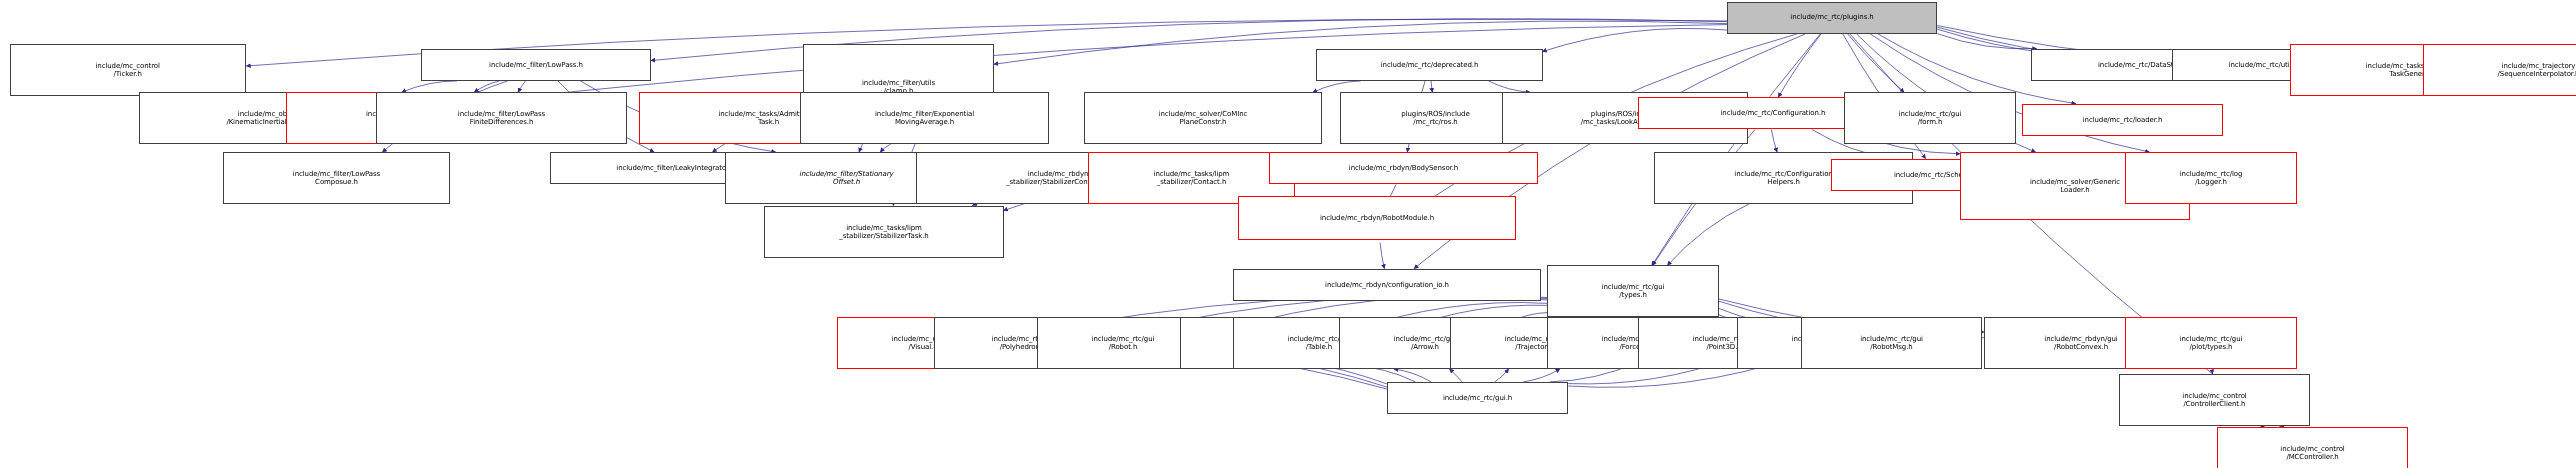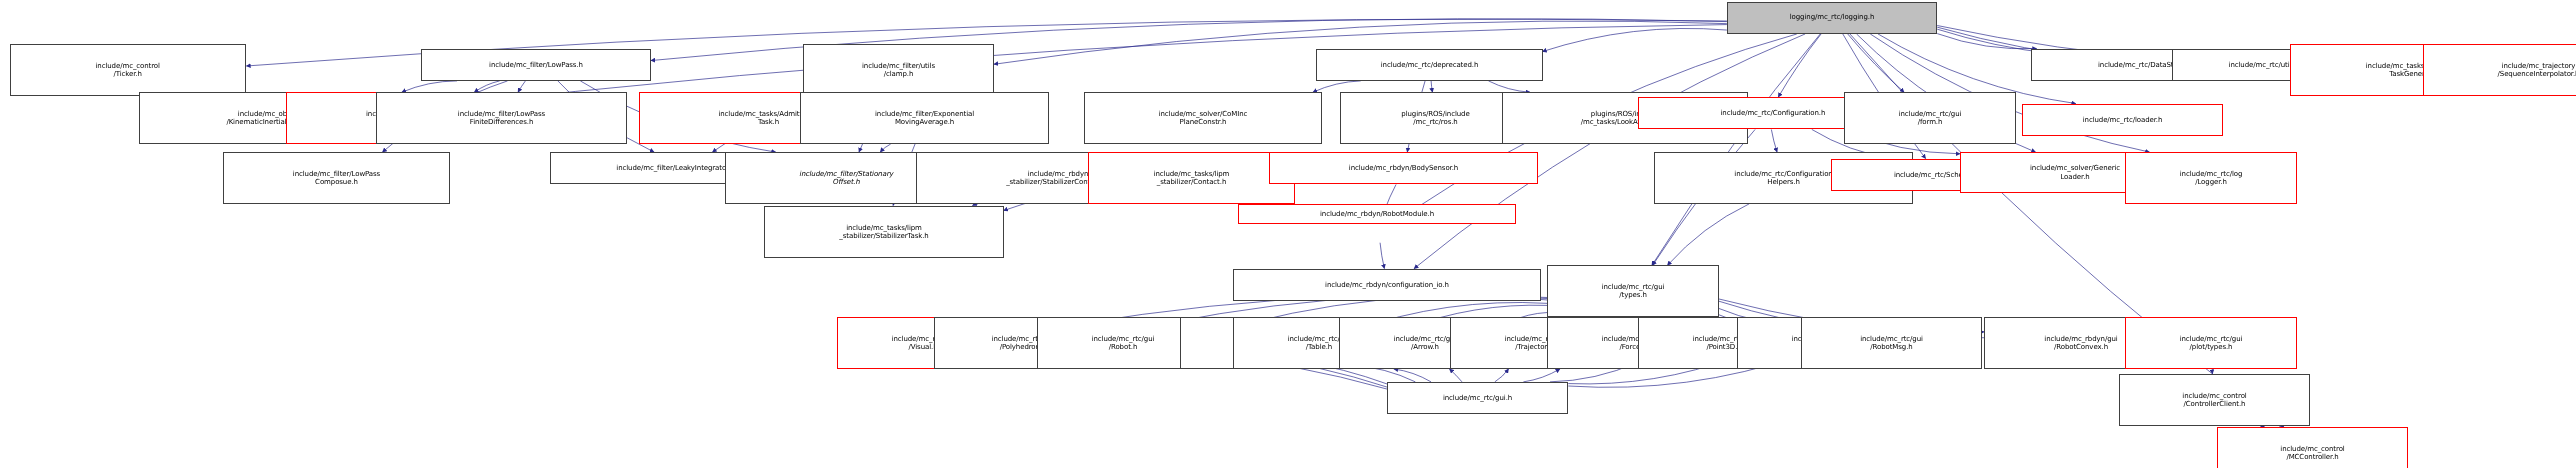"logging/mc_rtc/logging.h" span.node-label { text: logging/mc_rtc/logging.h -> include/mc_rtc/plugins.h }
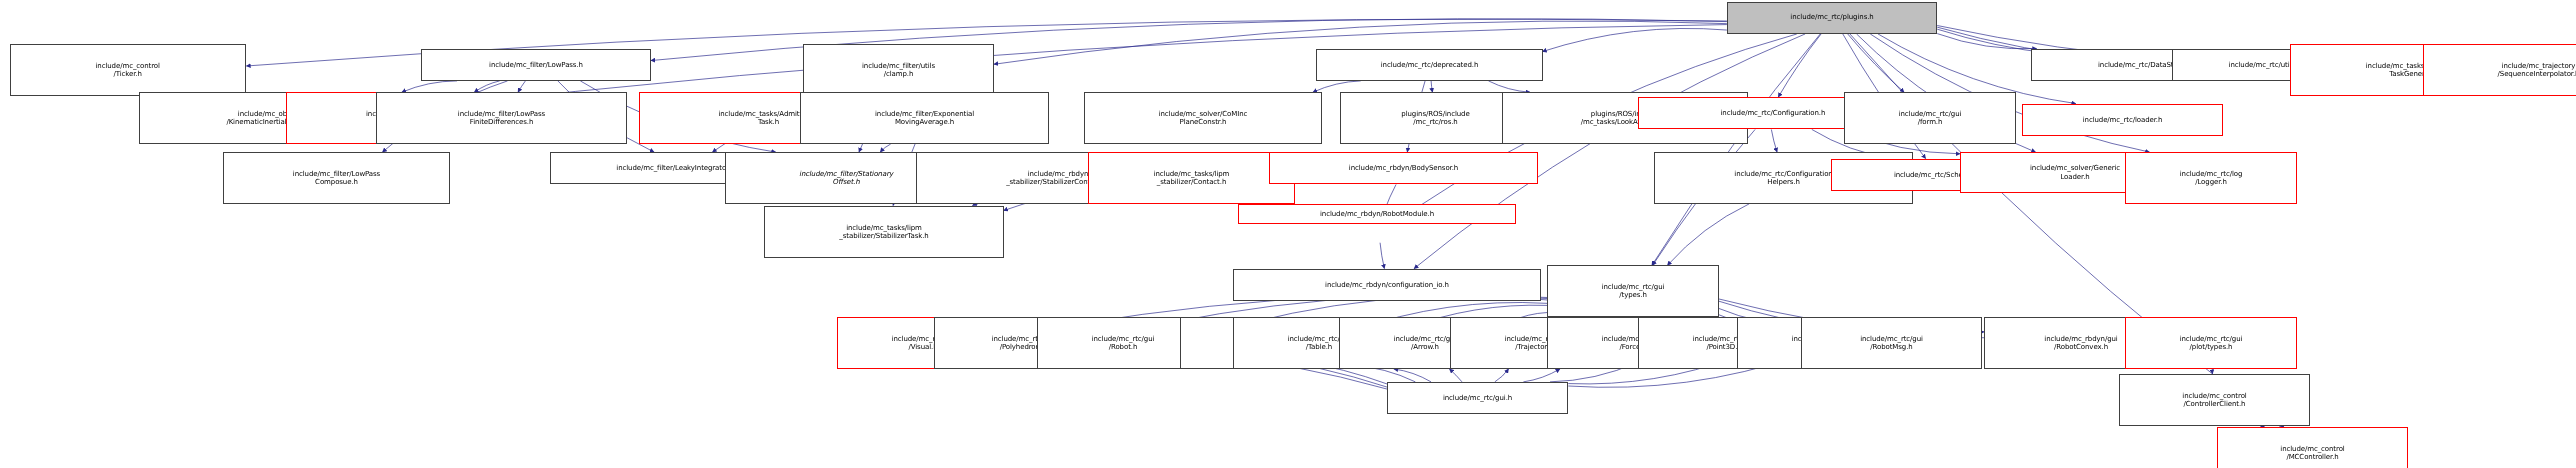"include/mc_filter/utils" div.node { align-items: none -> flex-end }
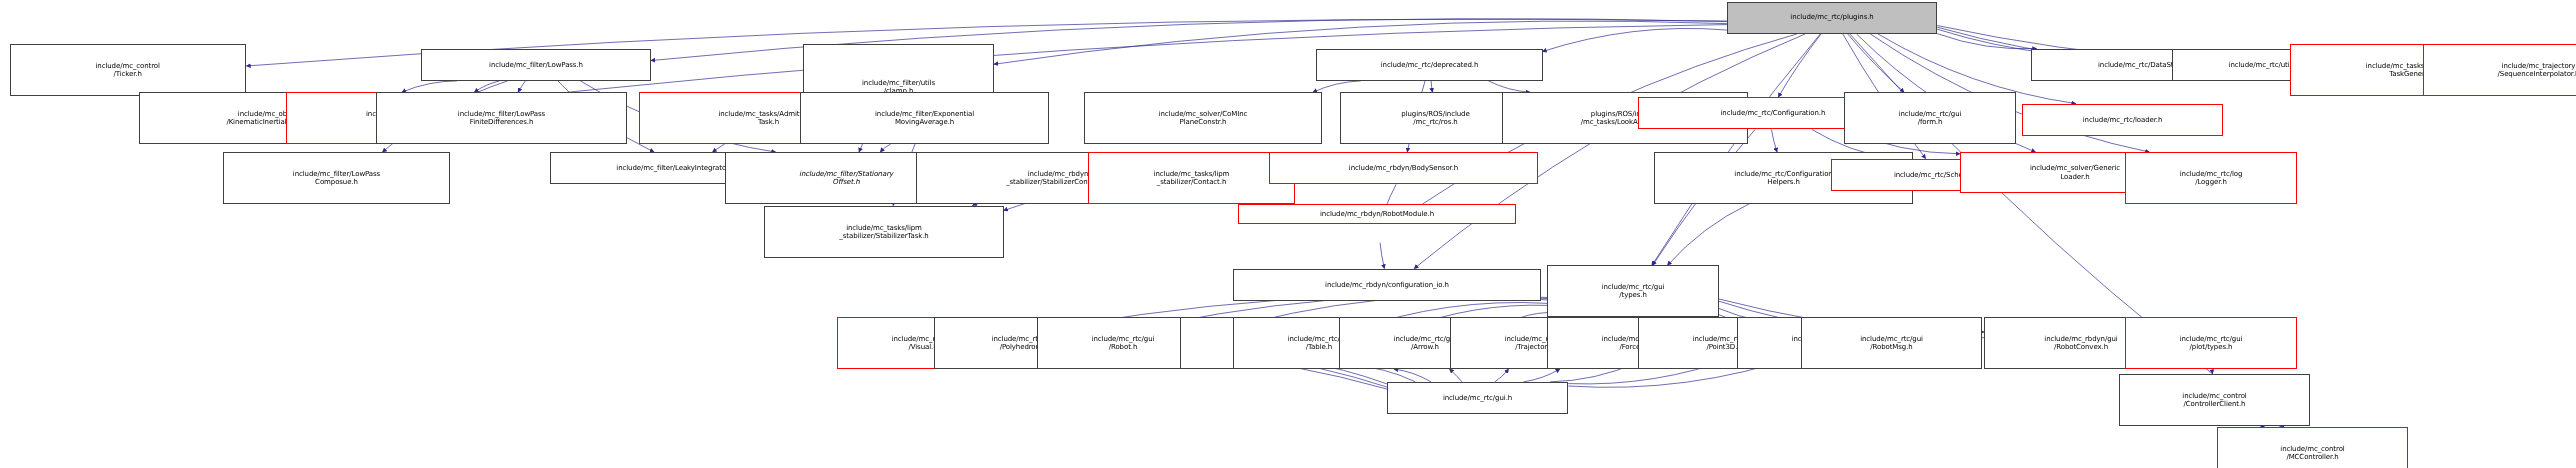"include/mc_solver/Generic" div.node { height: 41px -> 68px }
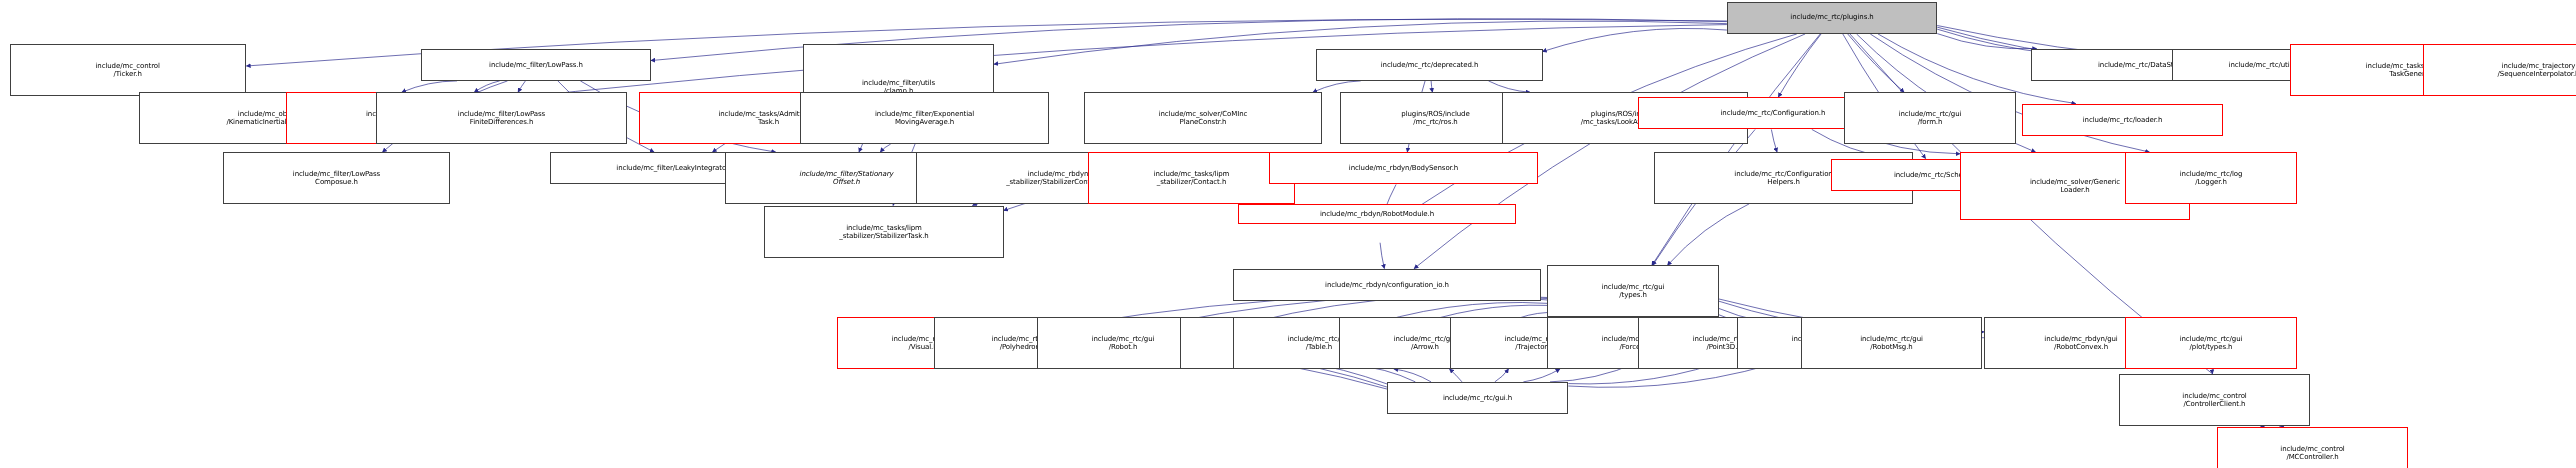"include/mc_rbdyn/RobotModule.h" div.node { height: 20px -> 44px; top: 204px -> 196px }
